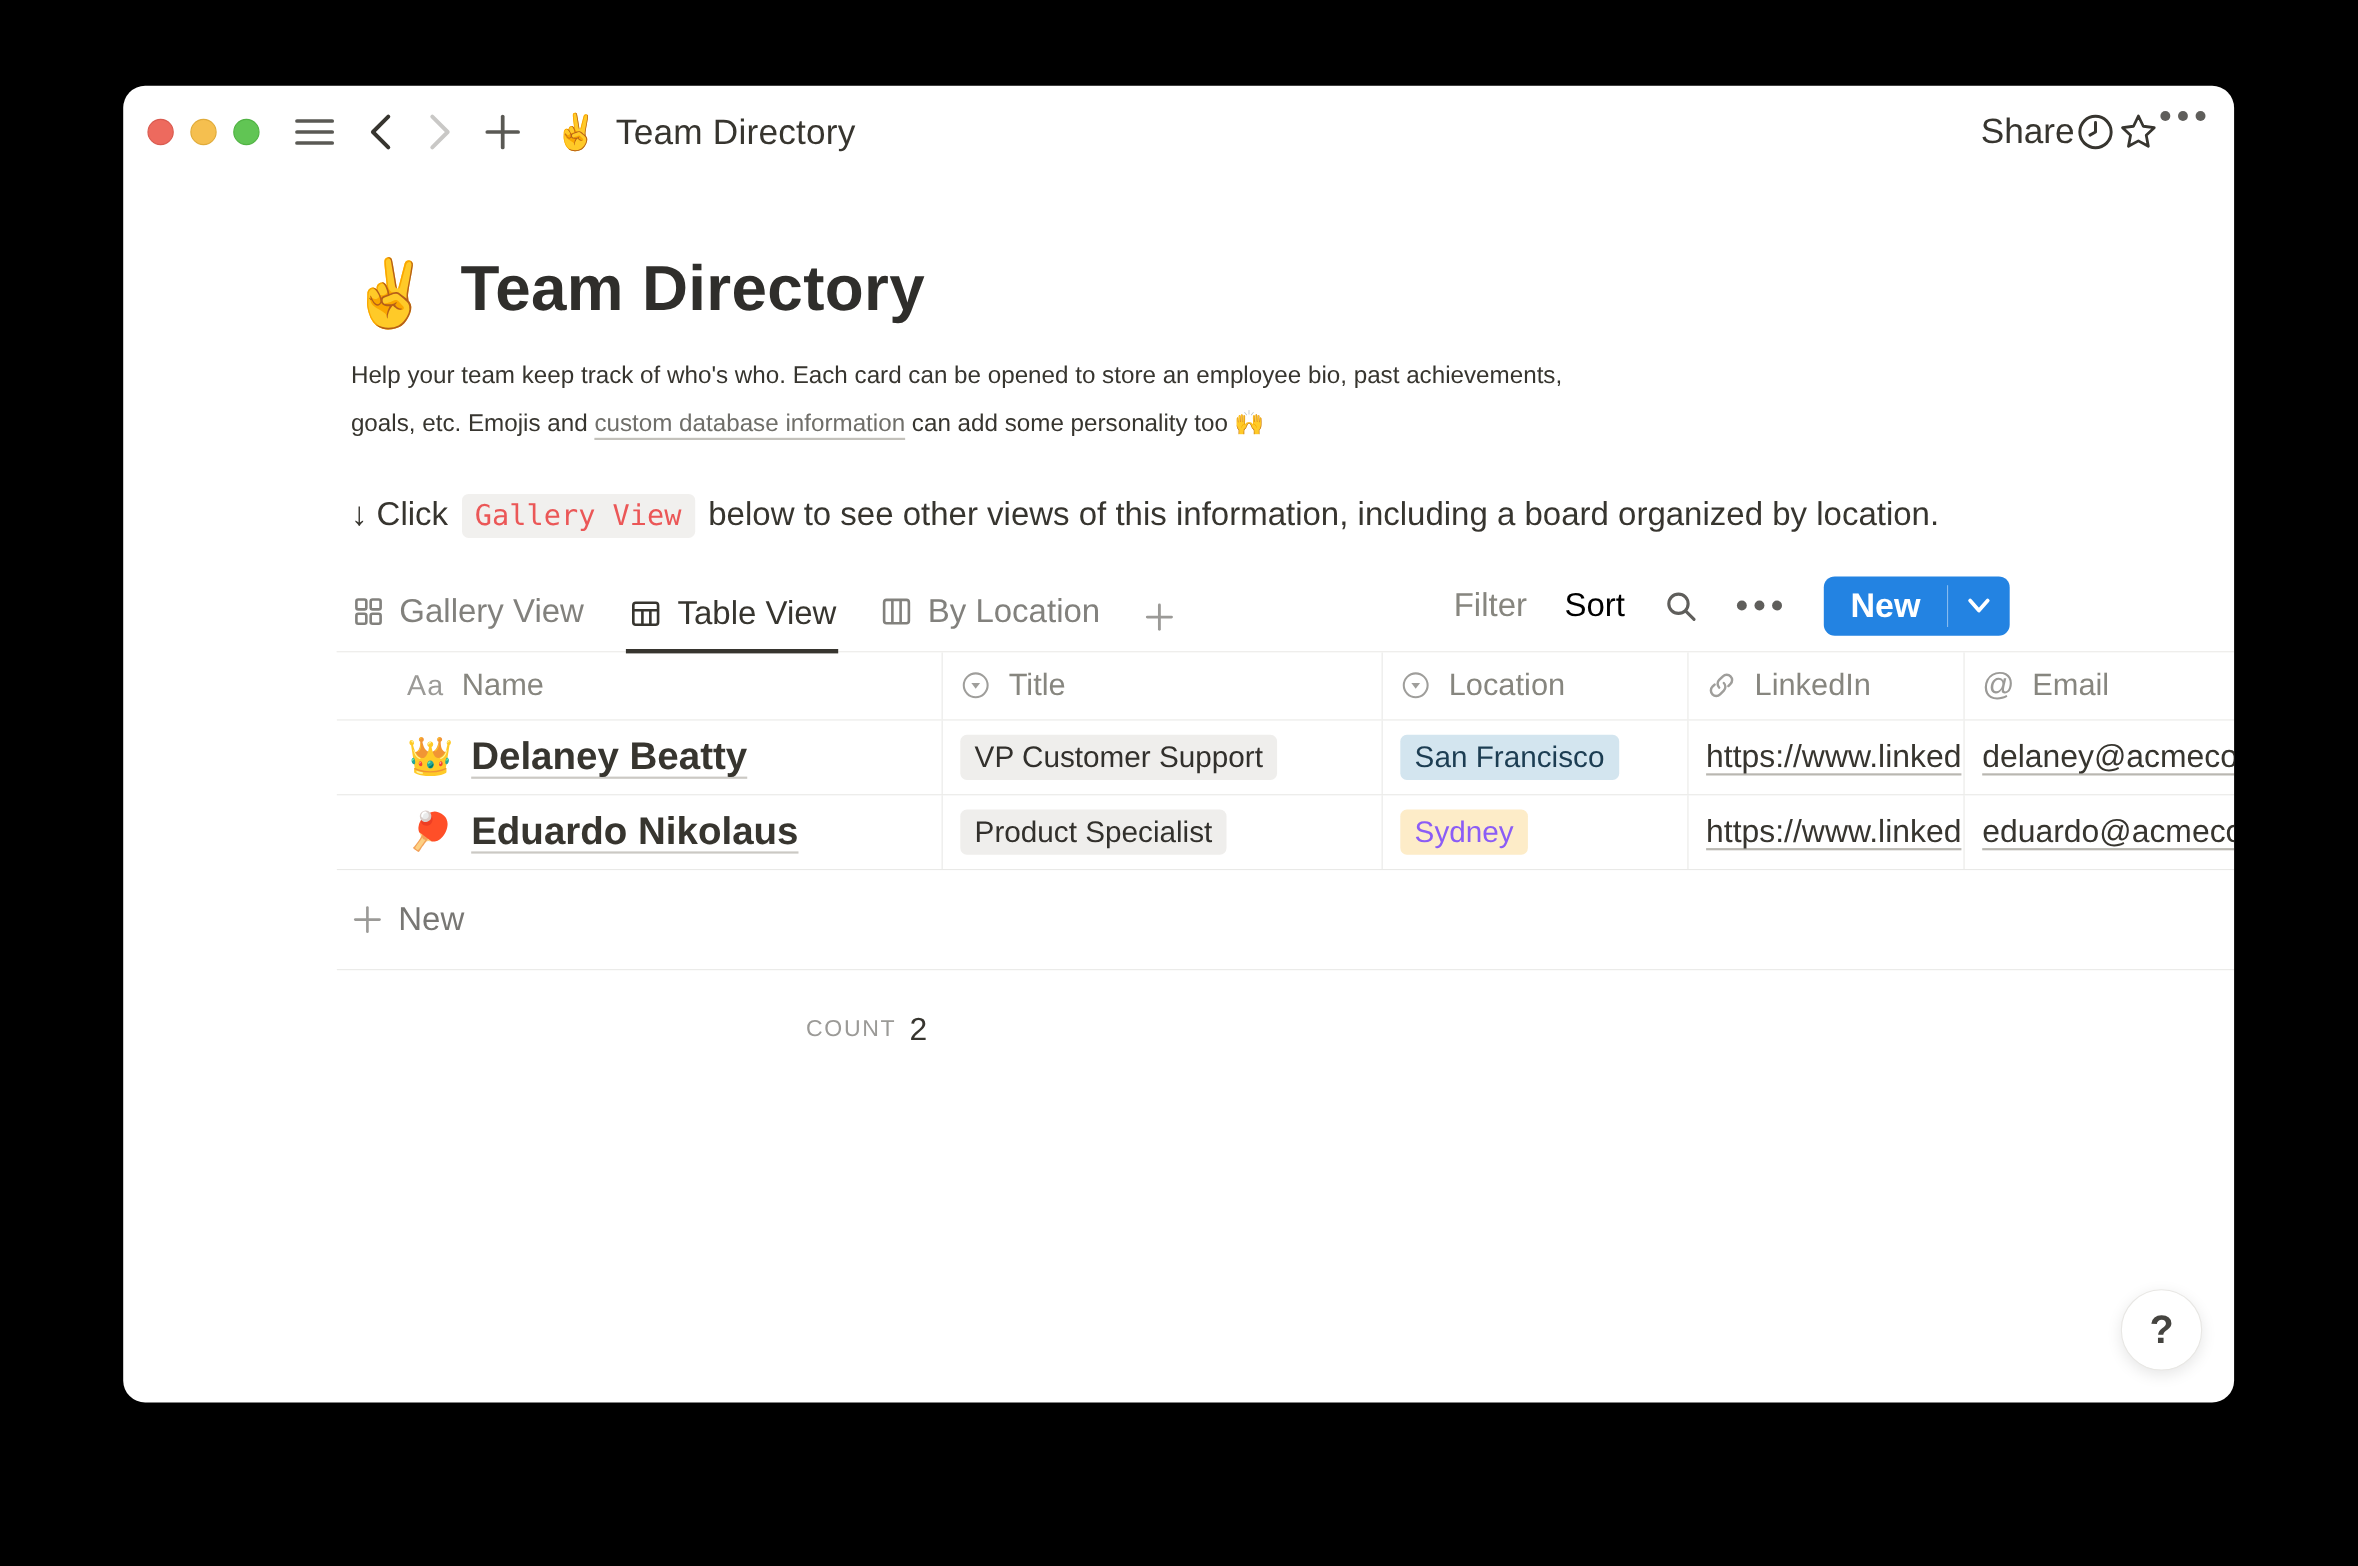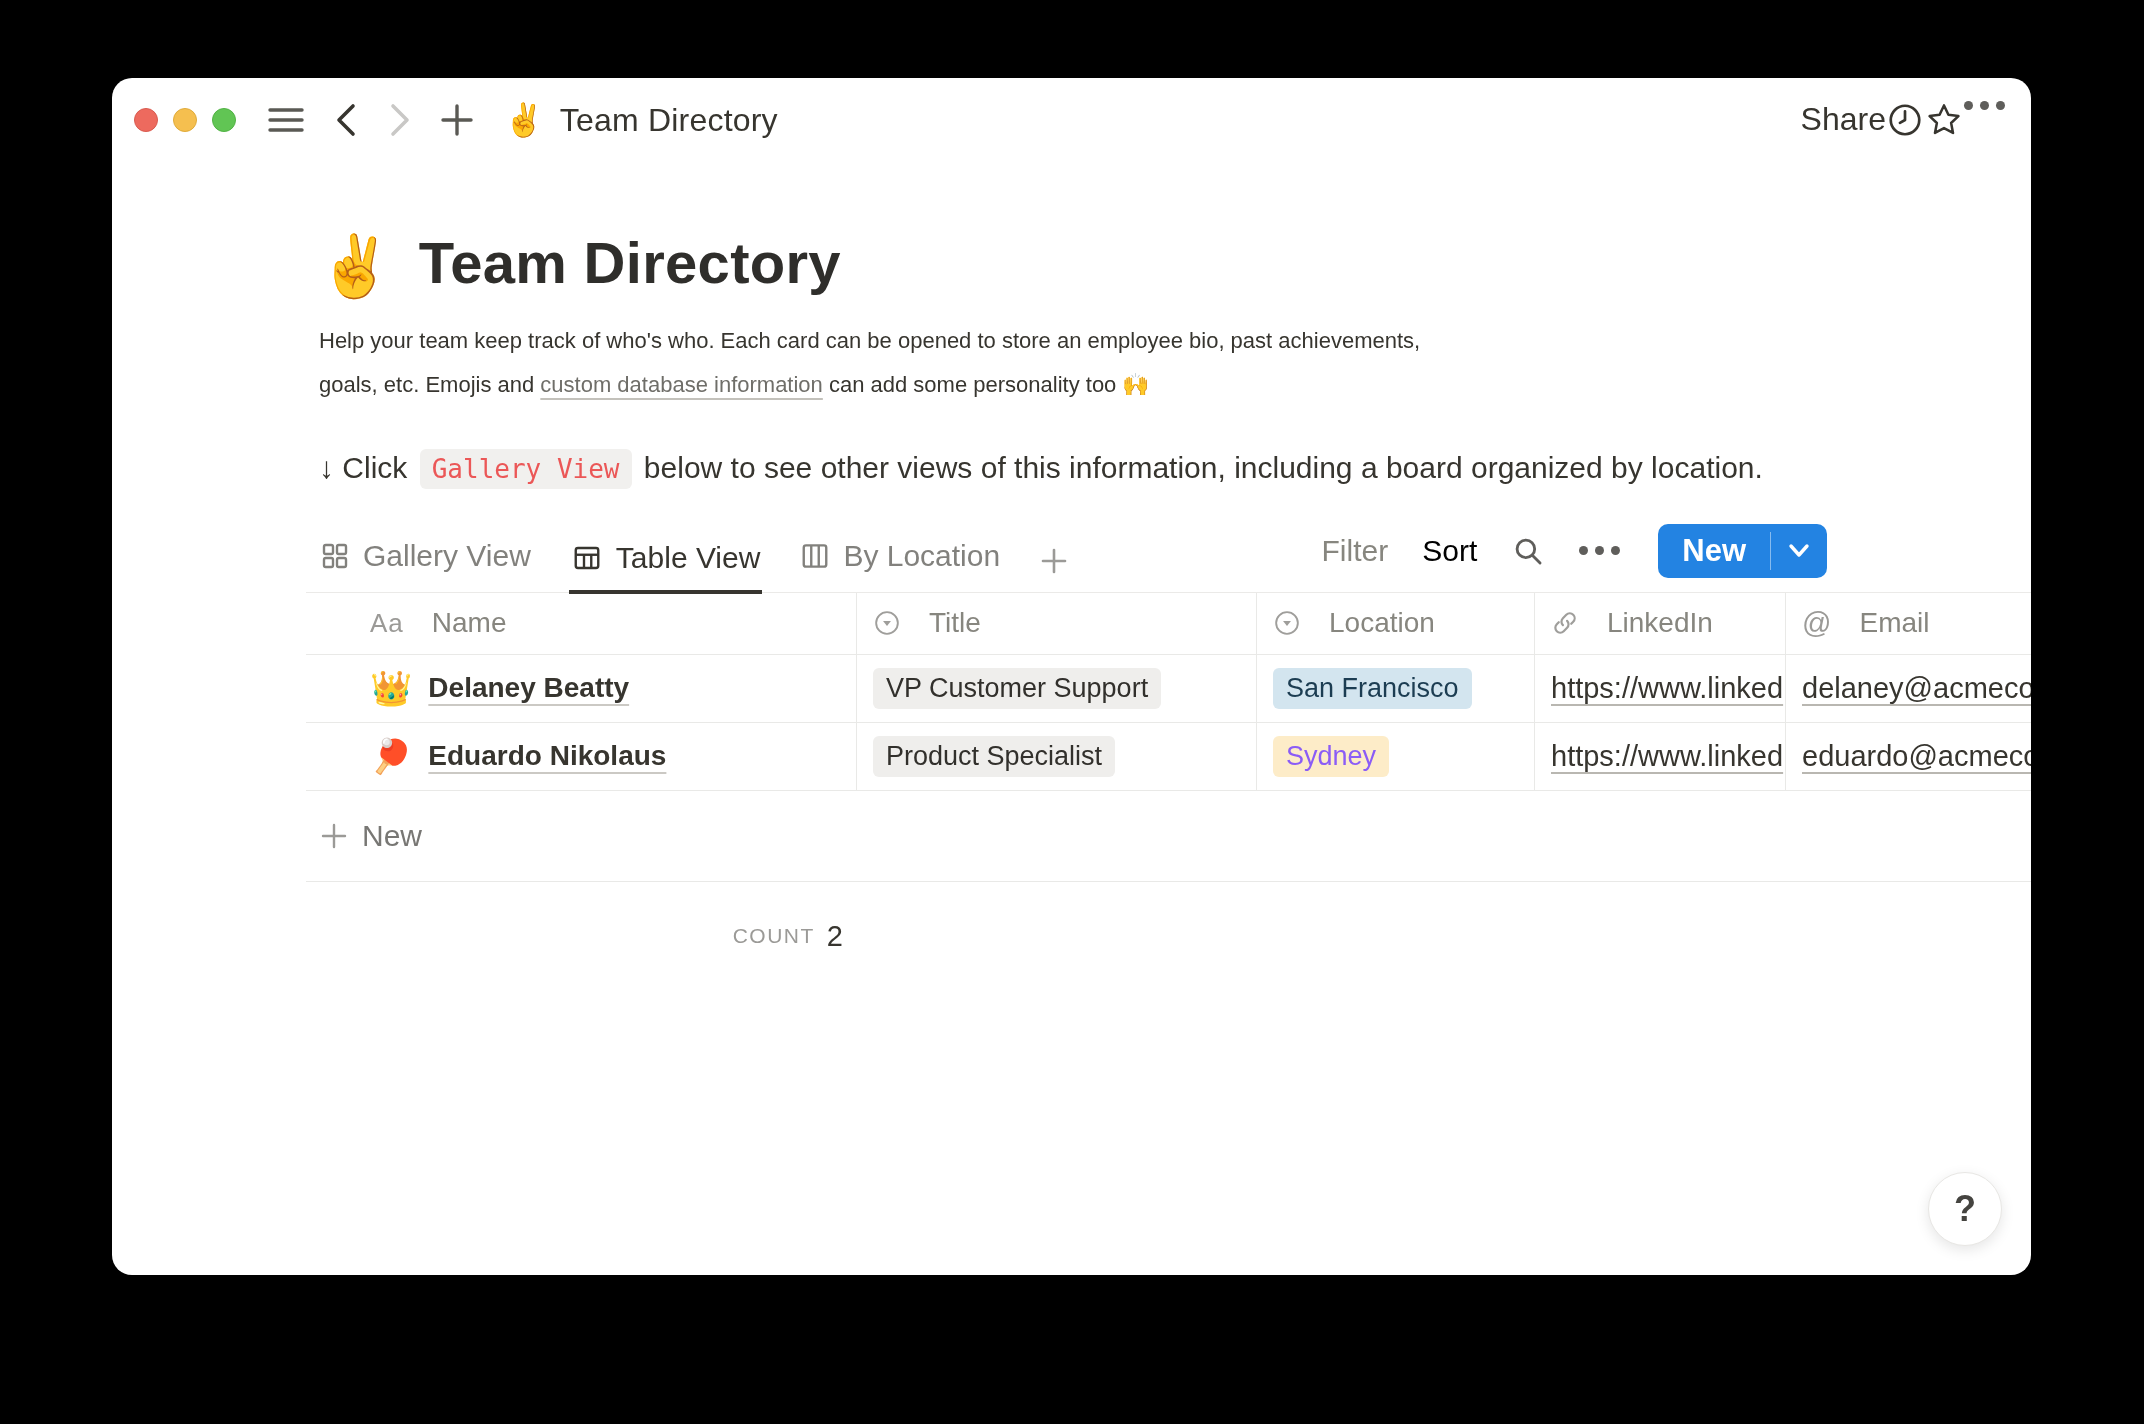"Aa" .t-head .t-cell { gap: 28px -> 16px }
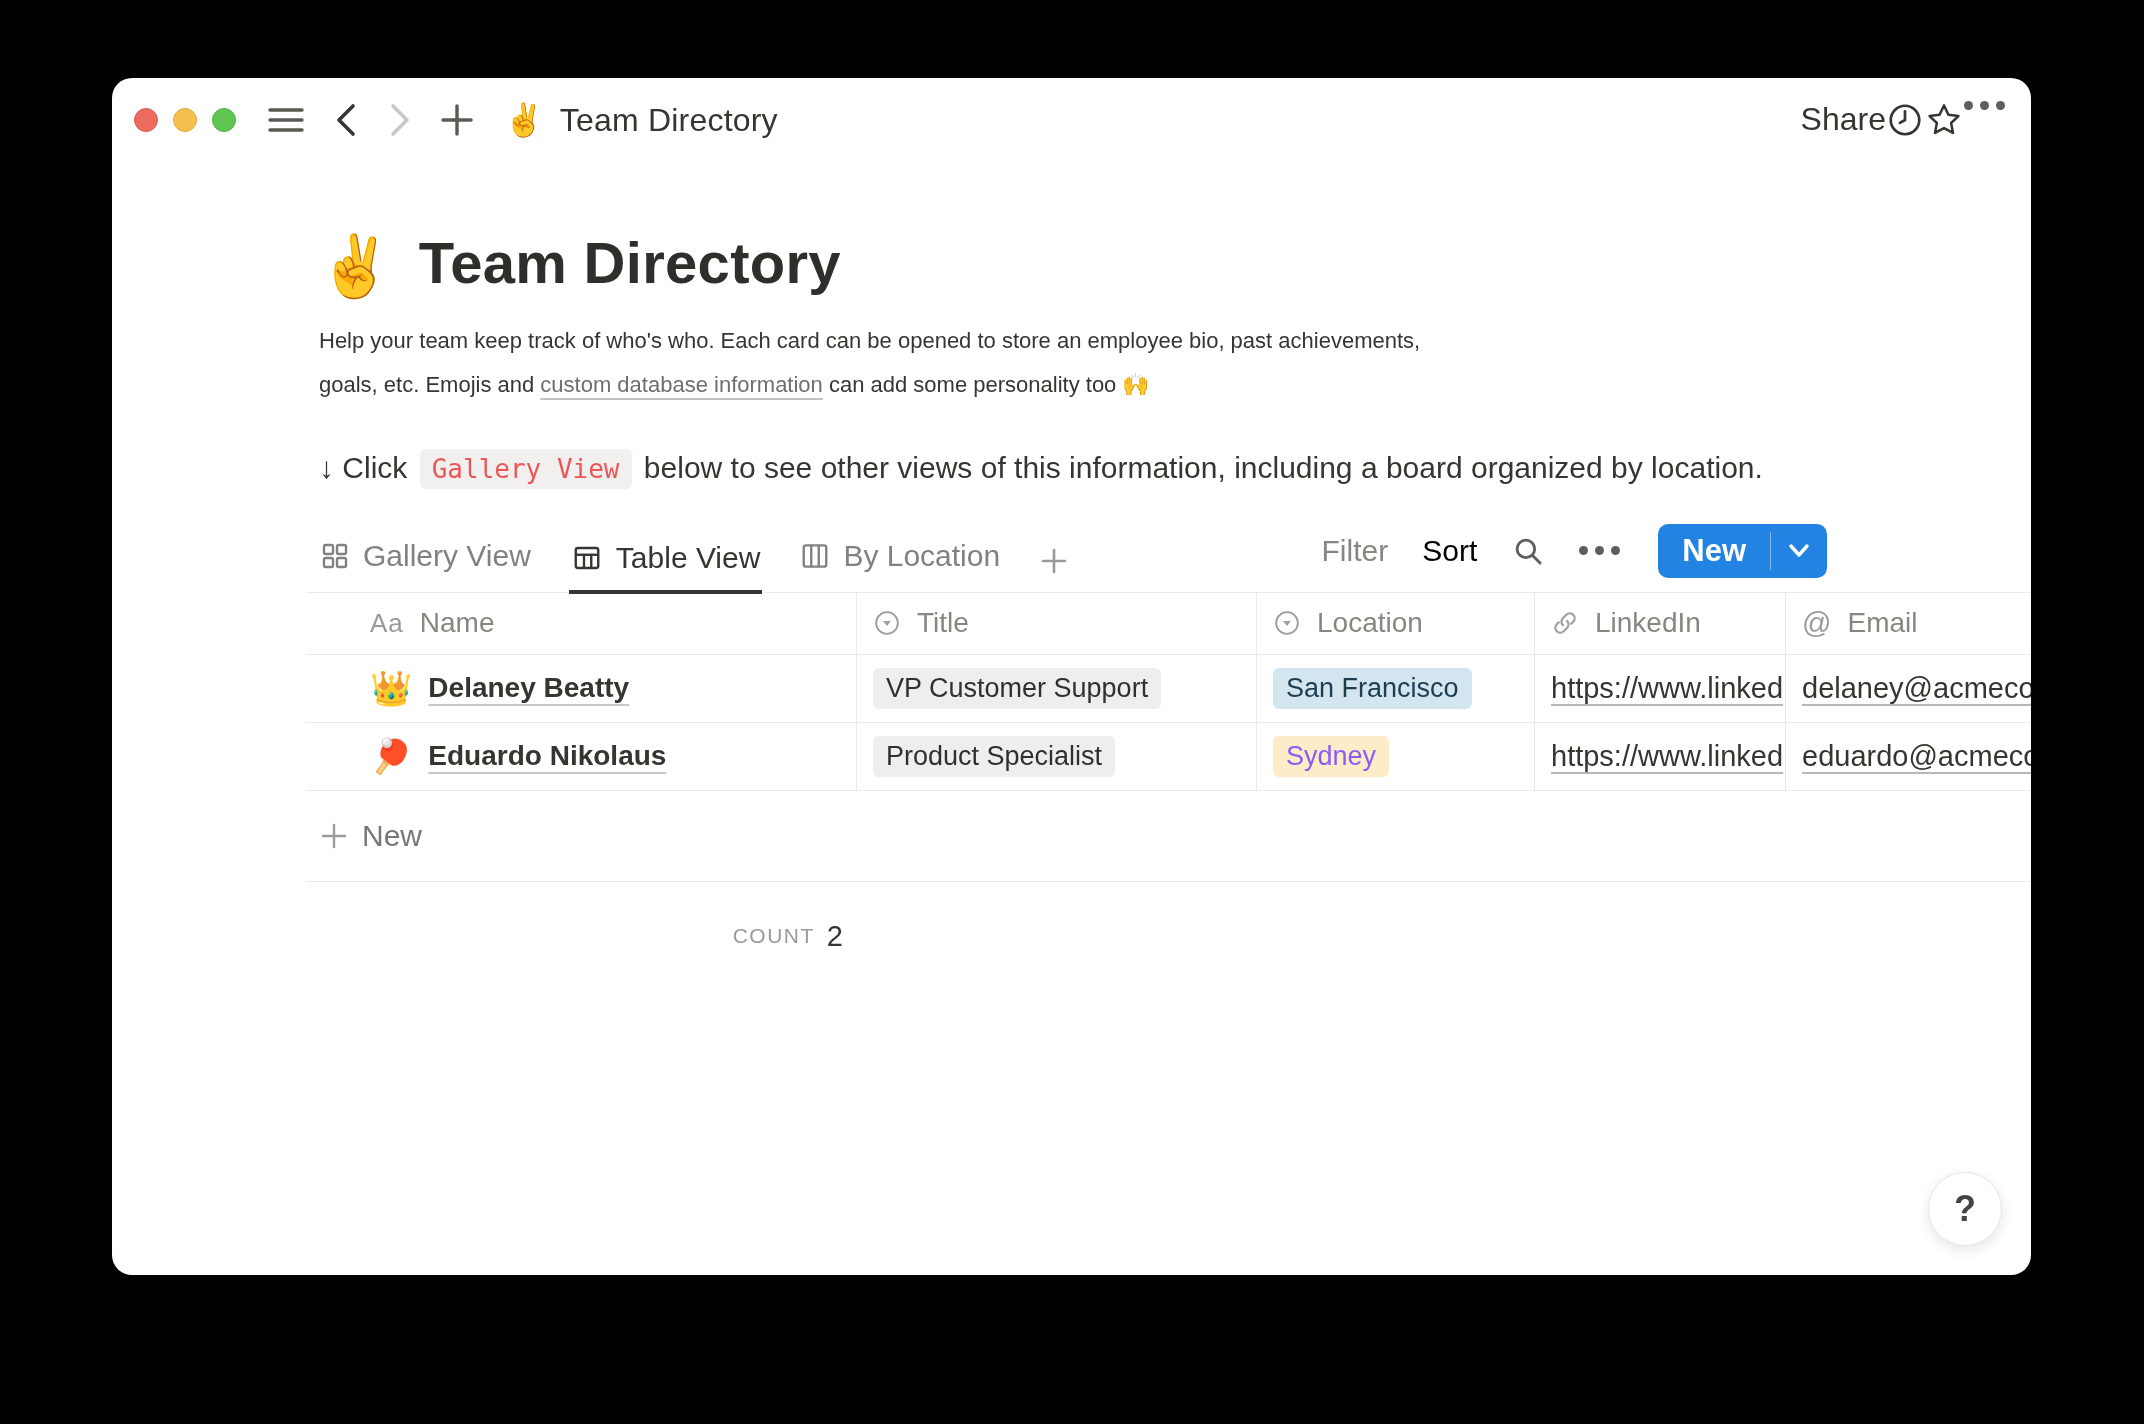"Delaney Beatty" .person-name { font-size: 28px -> 35px }
